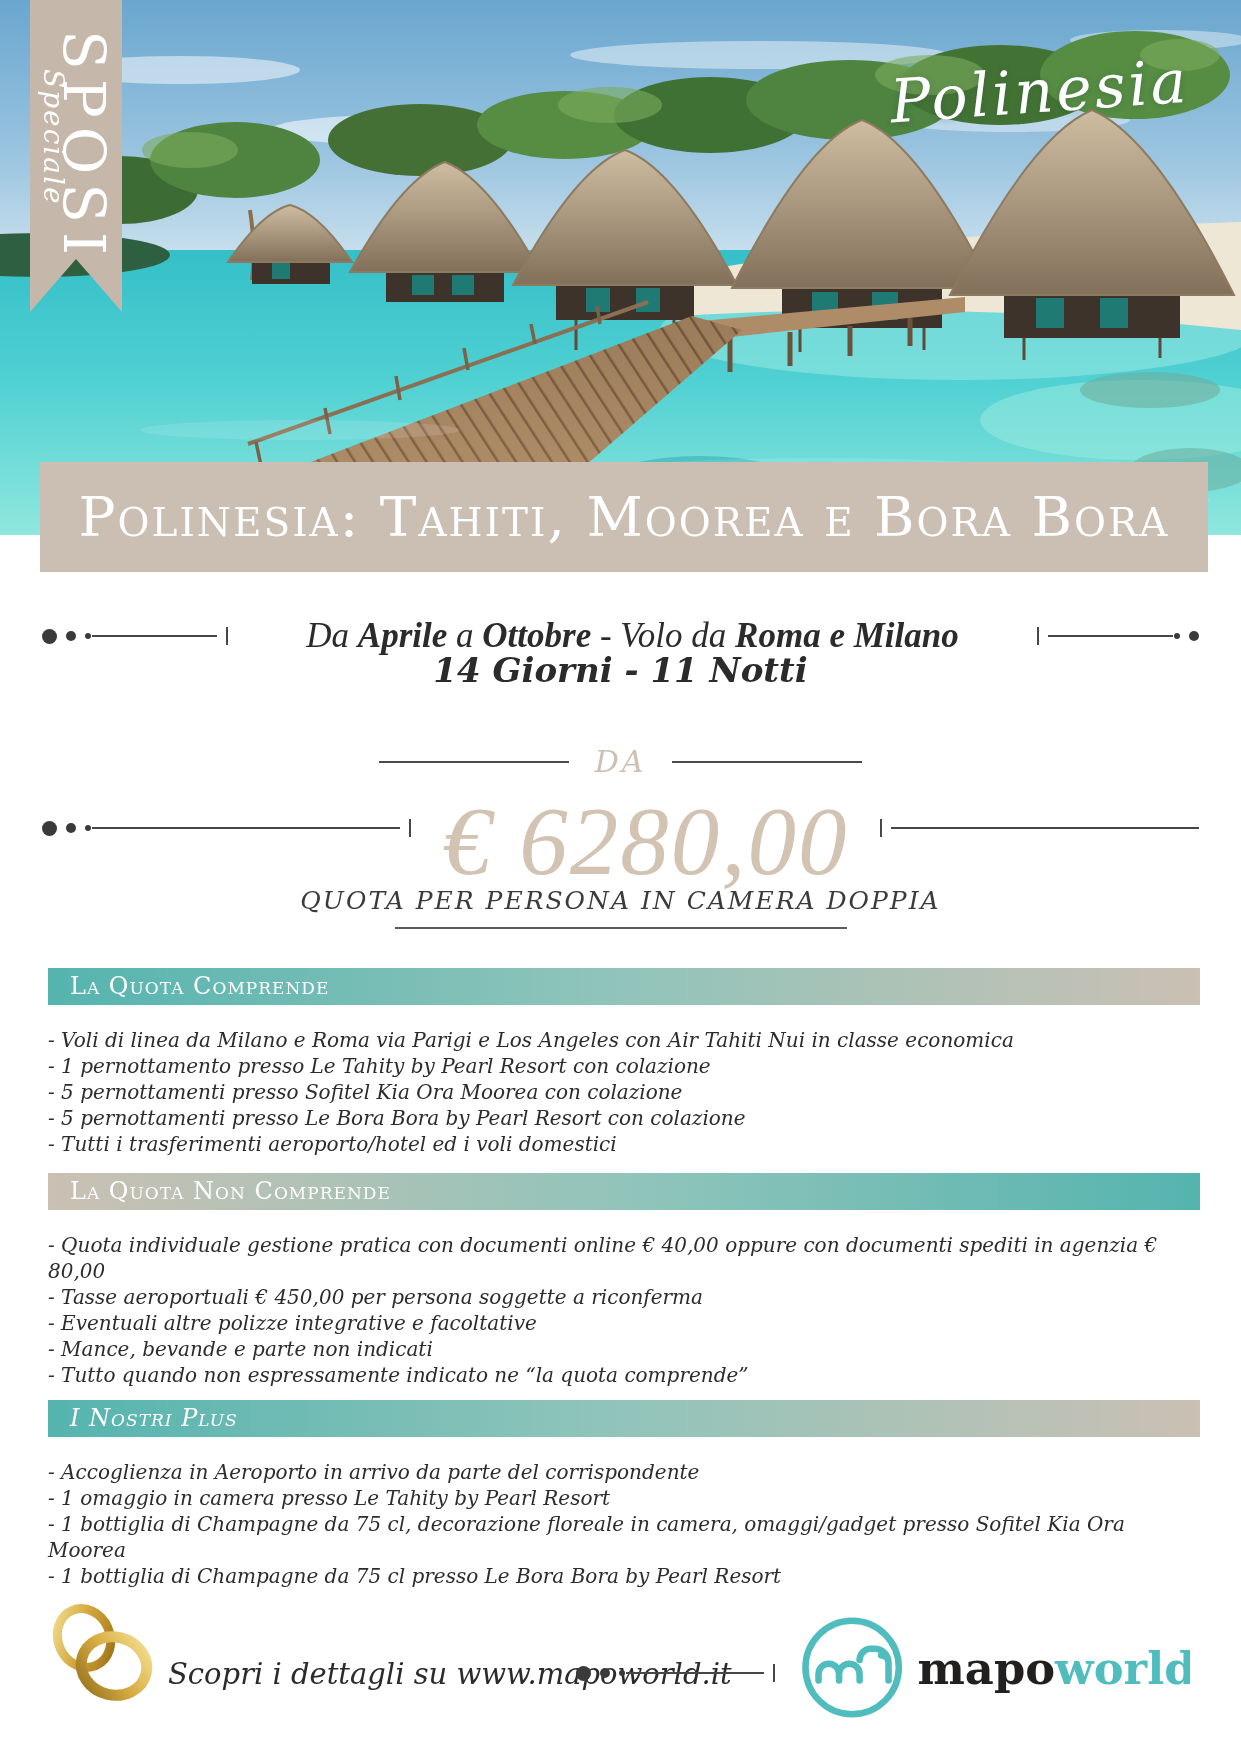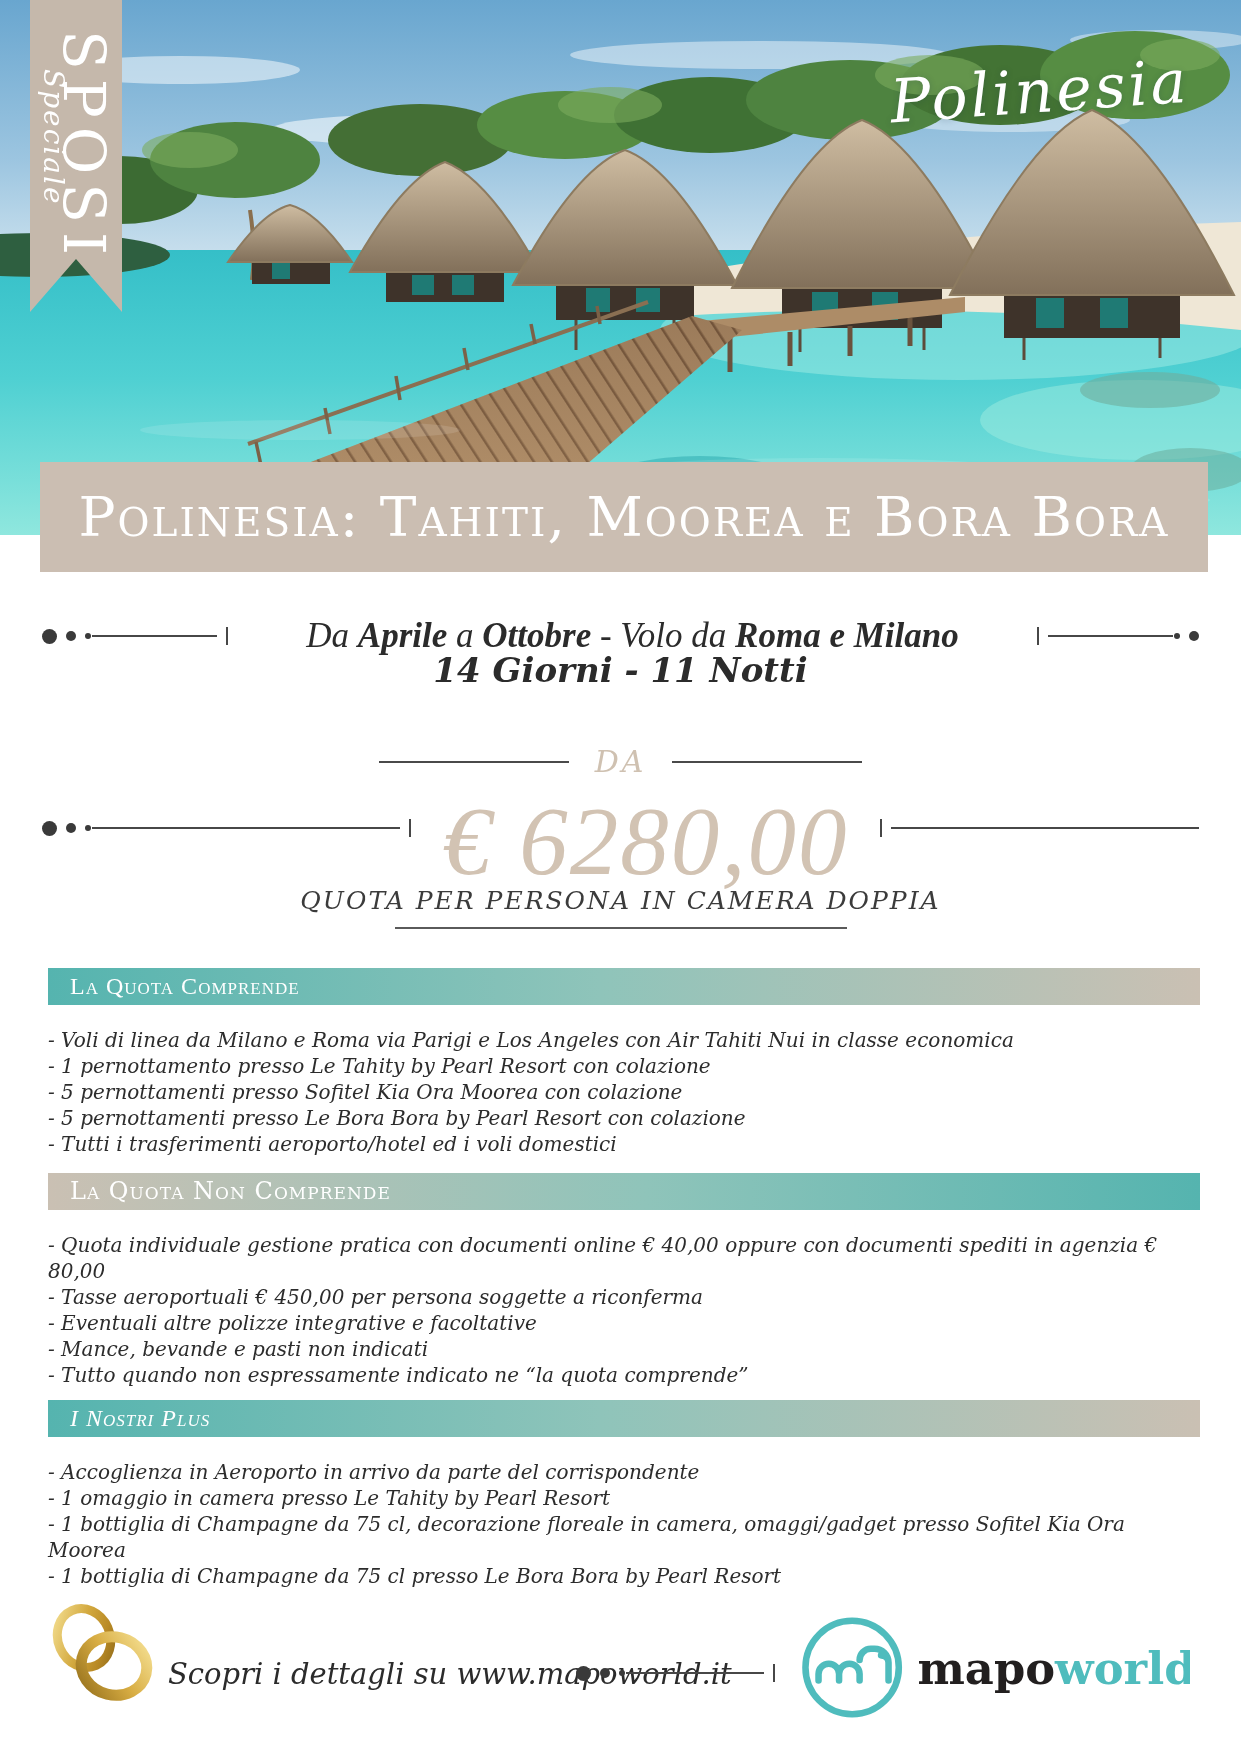"La Quota Comprende" .band.ltr { font-family: Liberation Serif, serif -> none }
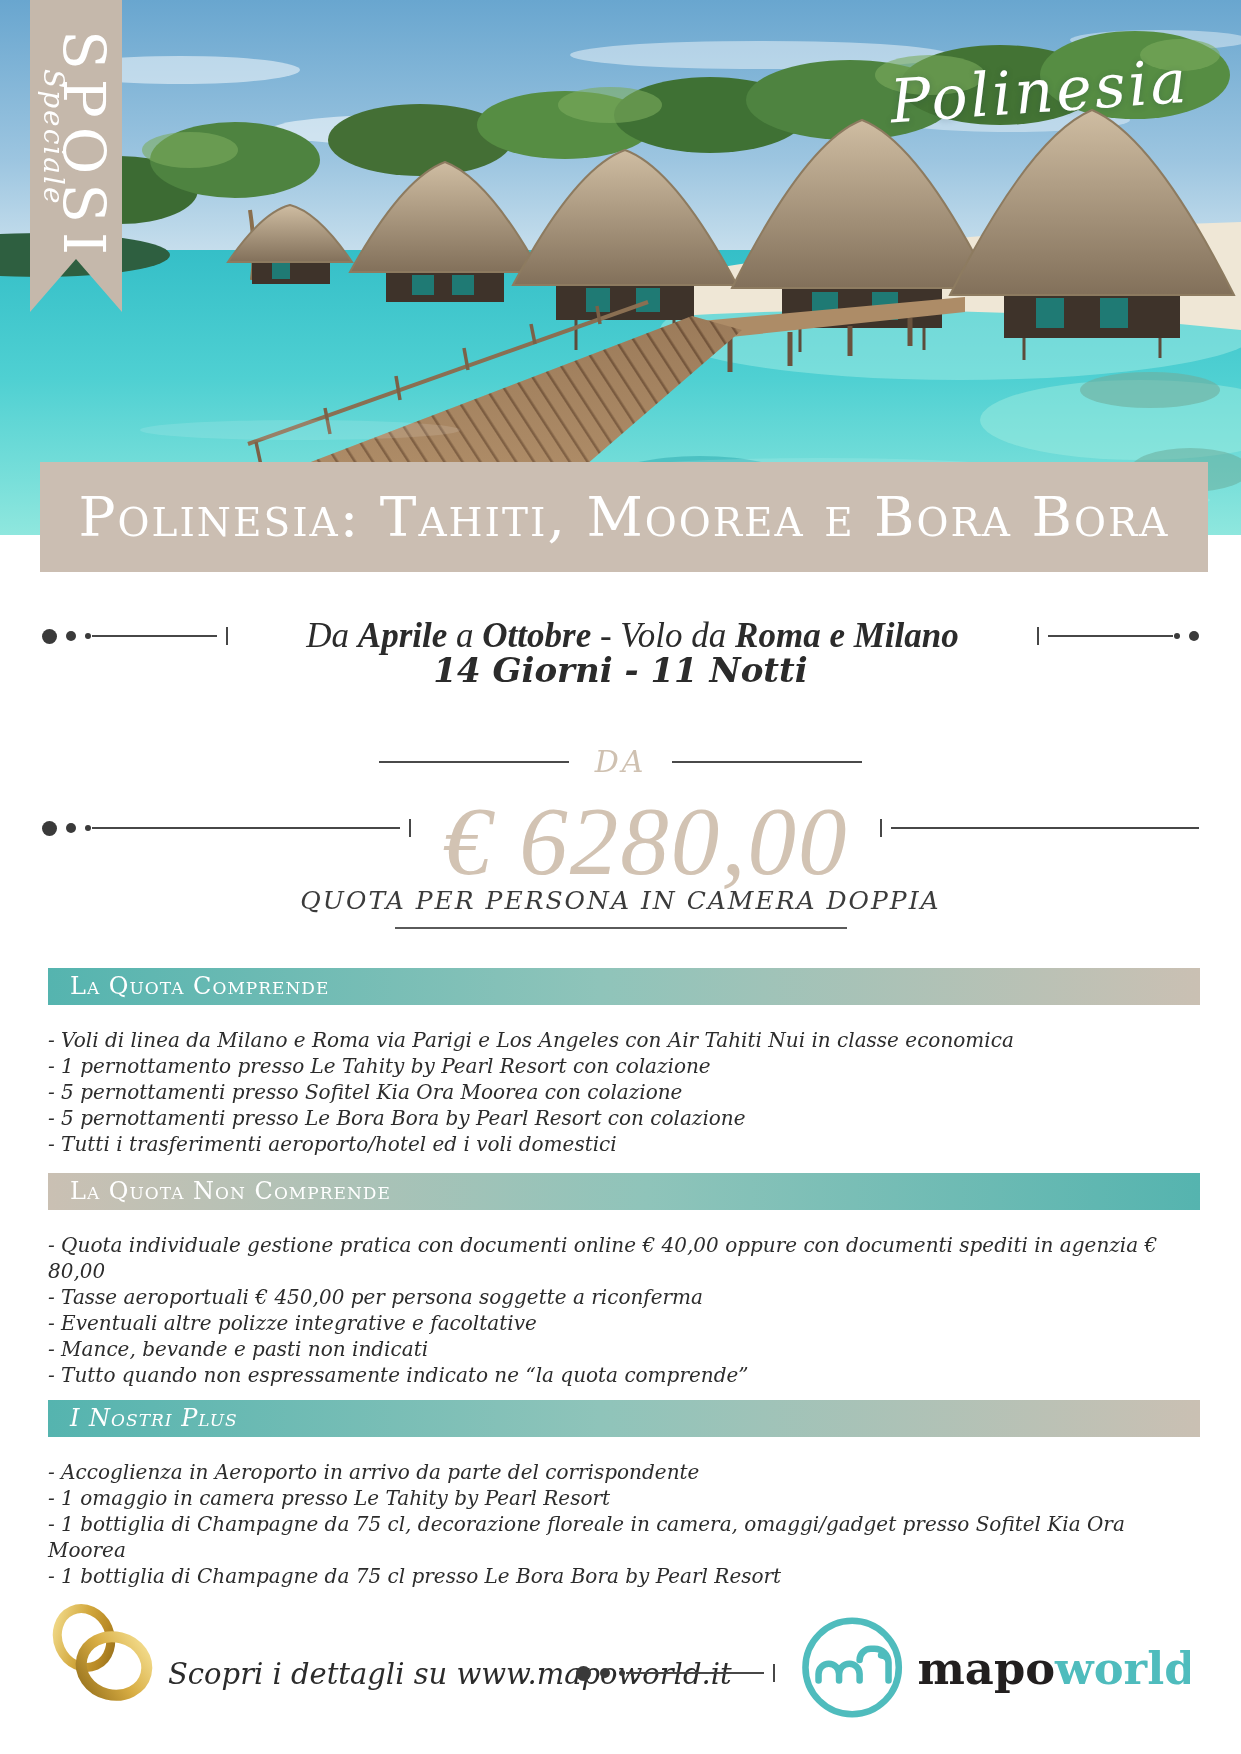"- Mance, bevande e pasti" li { text: pasti -> parte }
